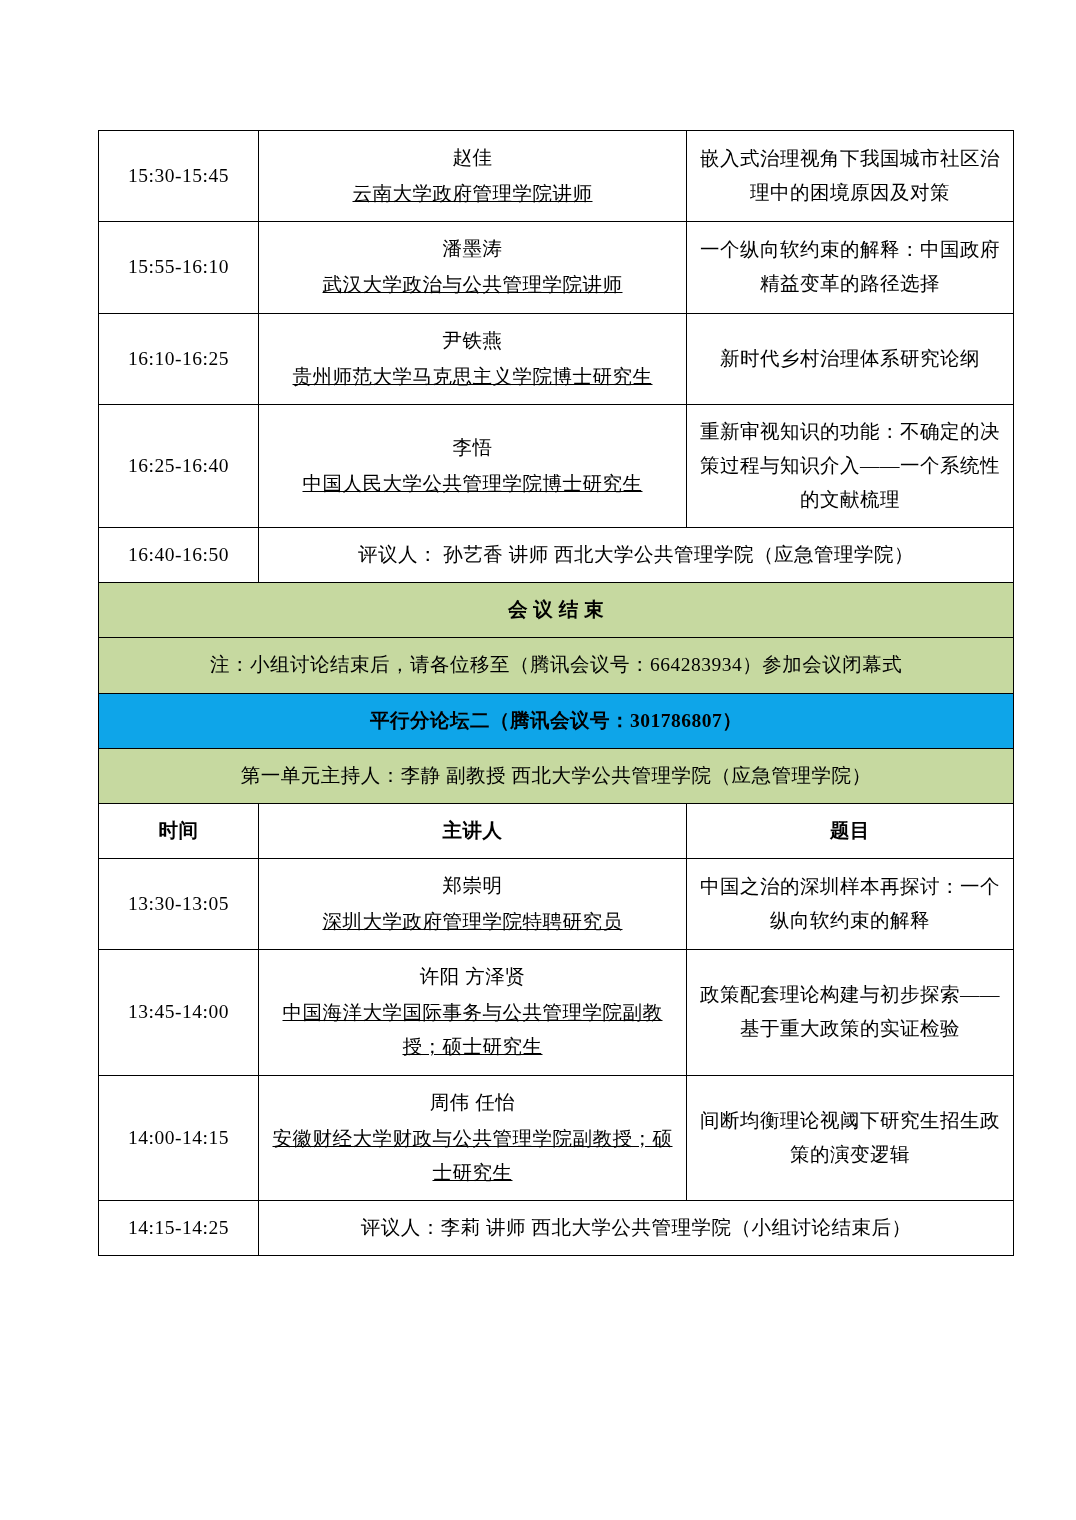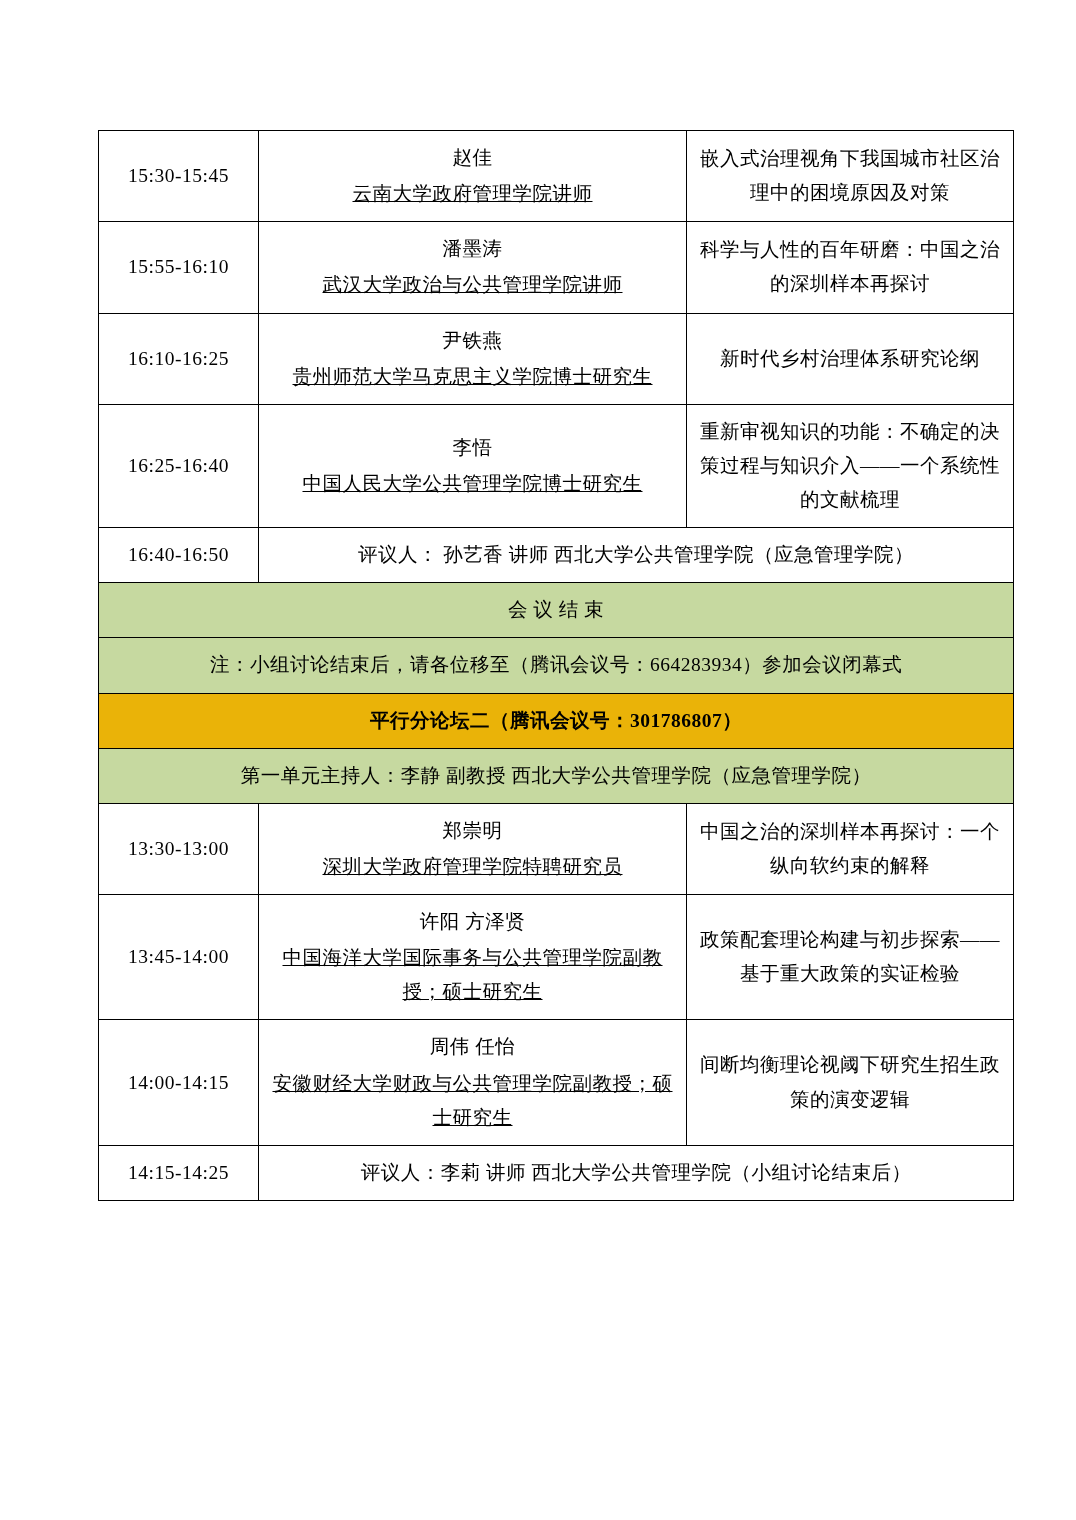"科学与人性的百年研磨：中国之治的深圳样本再探讨" td.title-cell { text: 科学与人性的百年研磨：中国之治的深圳样本再探讨 -> 一个纵向软约束的解释：中国政府精益变革的路径选择 }
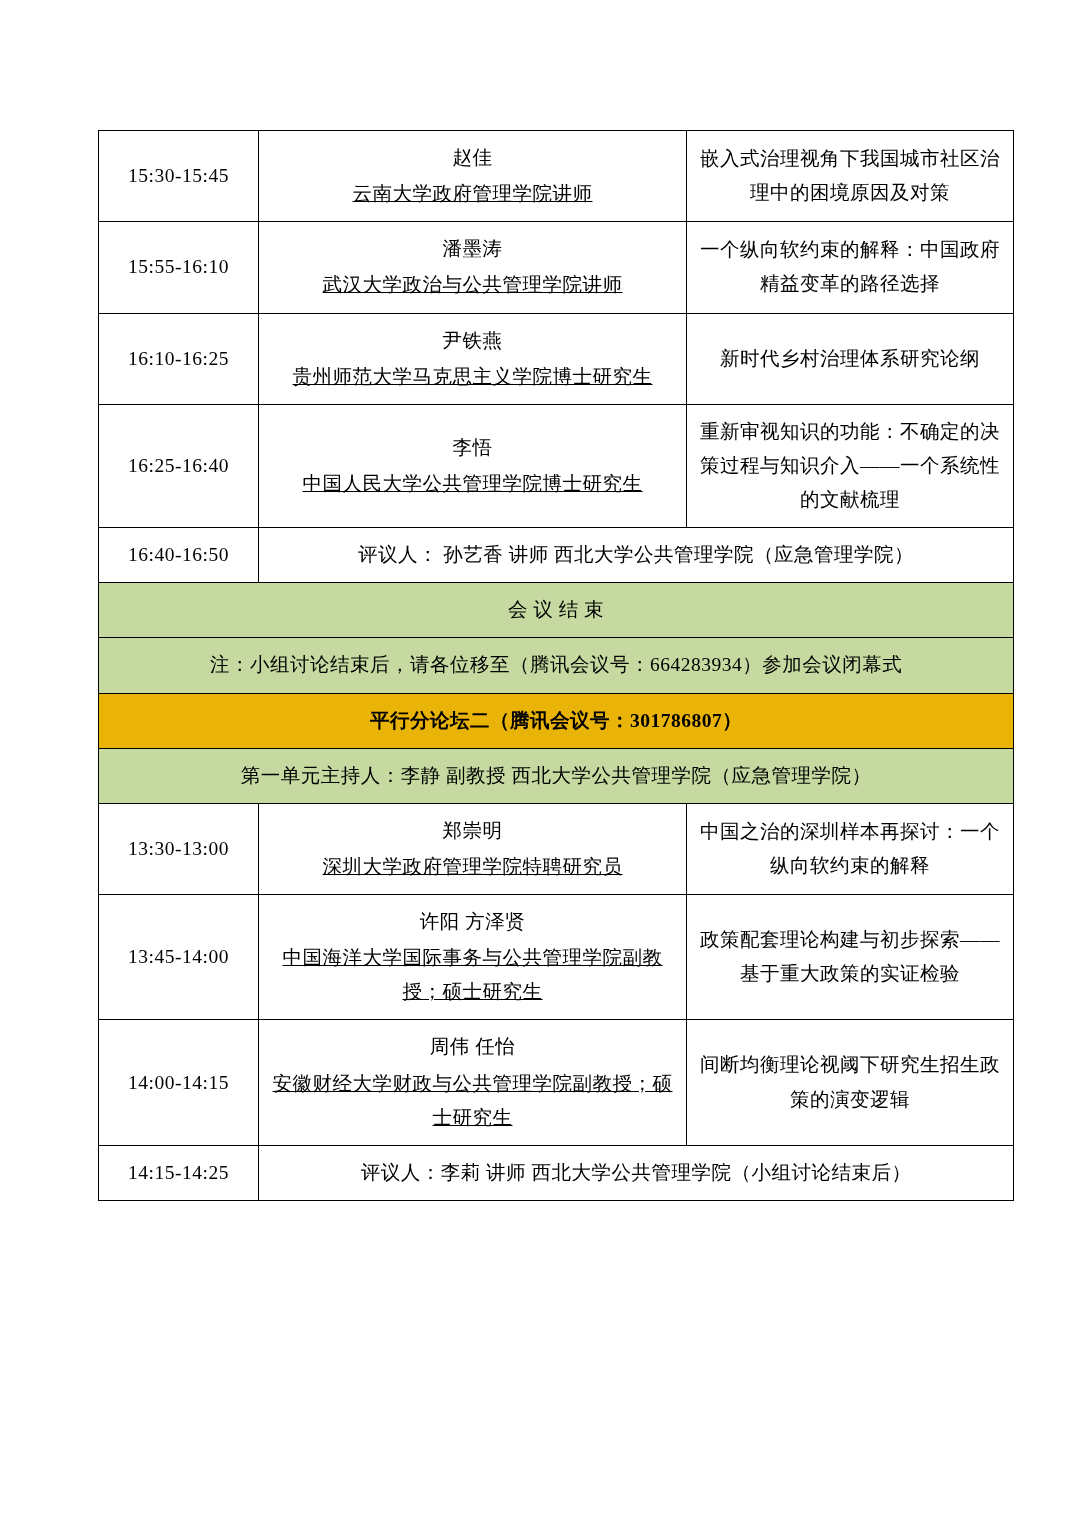"会 议 结 束" .section-end td { font-weight: normal -> bold }
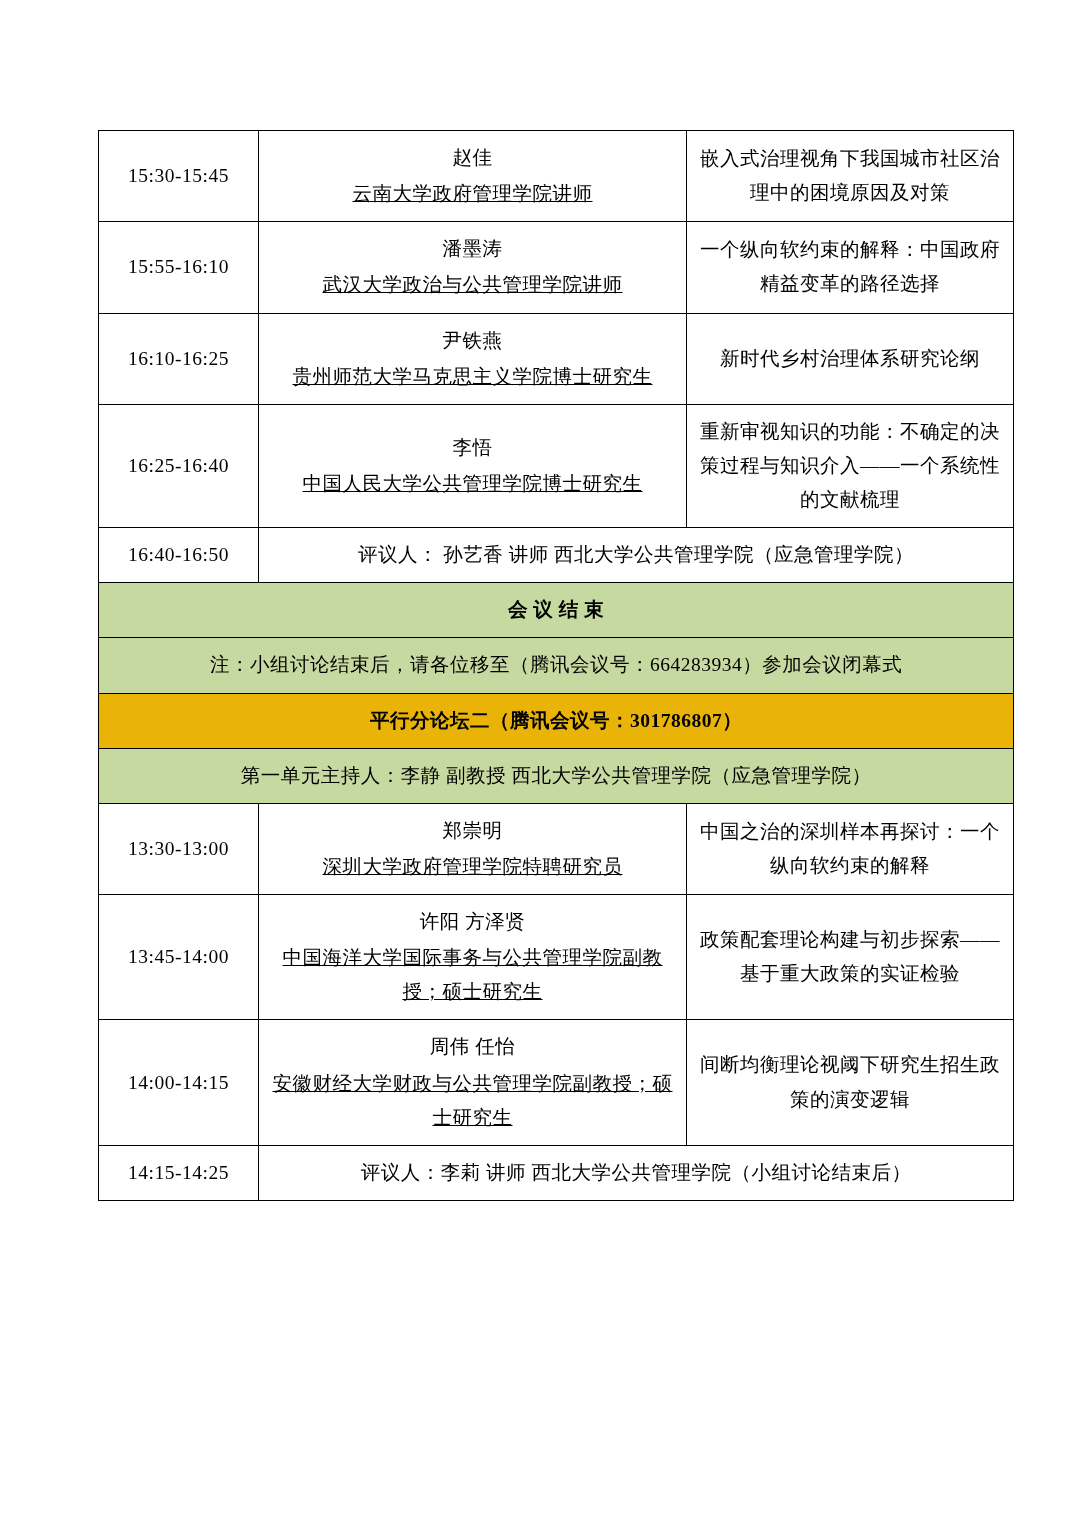"平行分论坛二（腾讯会议号：301786807）" .green-strong { background: #eab308 -> #0ea5e9 }
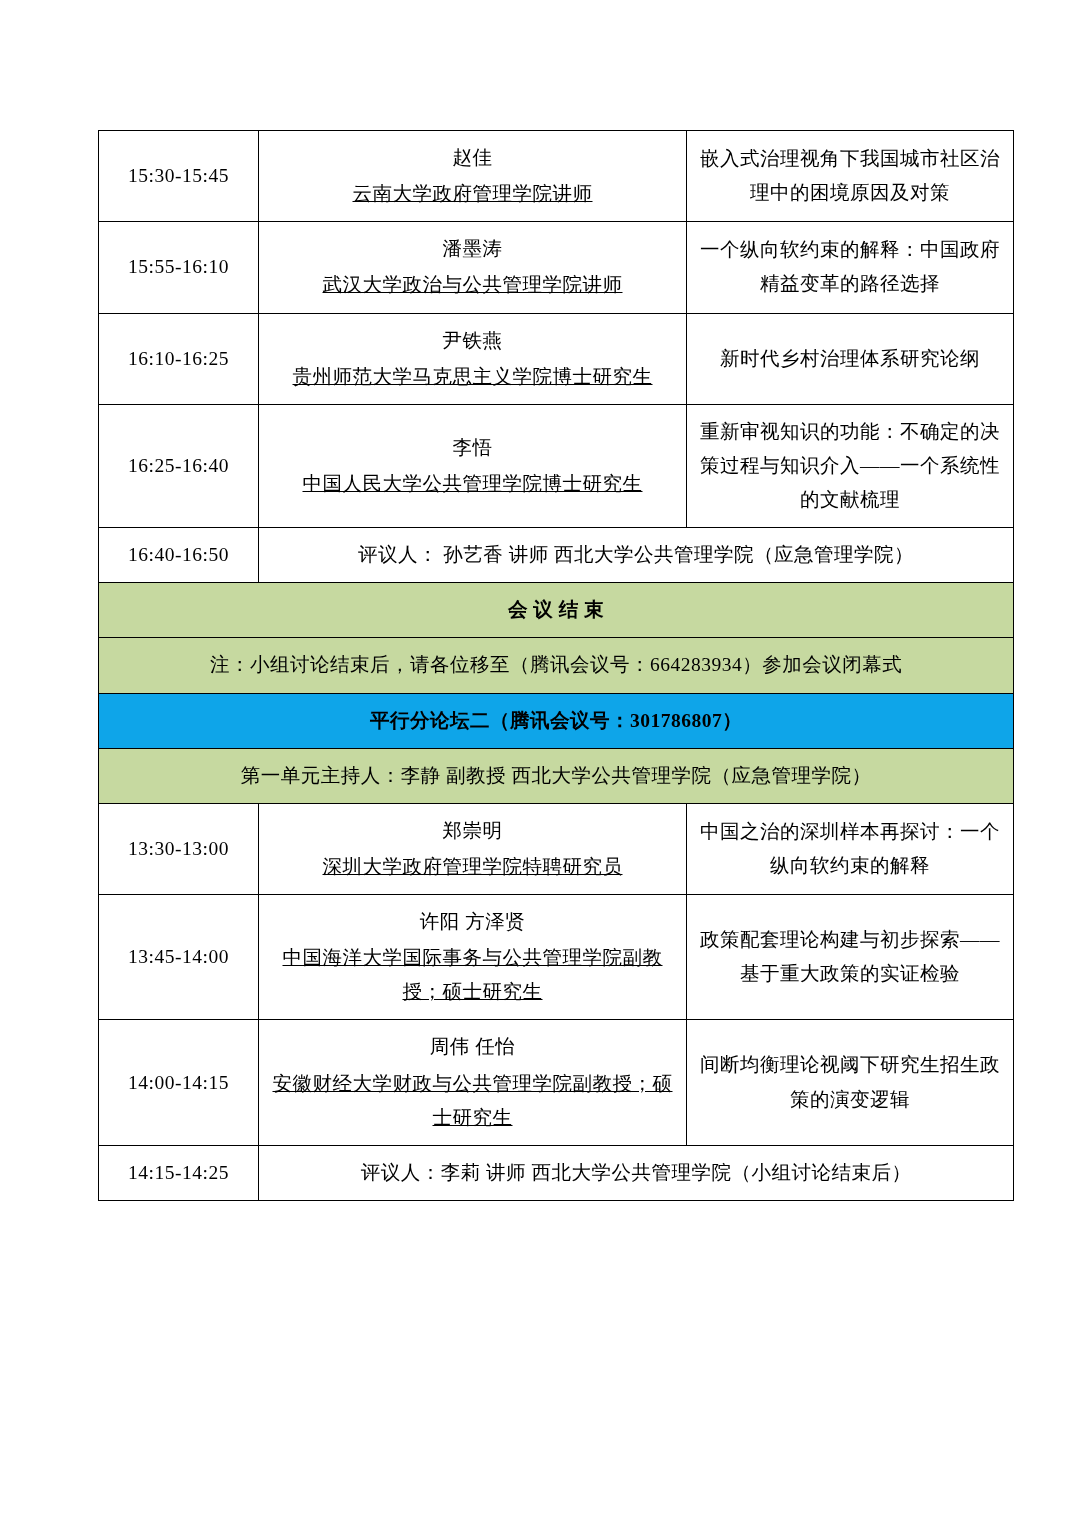"时间" tr.header-row { html: none -> <tr> <td>时间</td> <td>主讲人</td> <td>题目</td> </tr> }
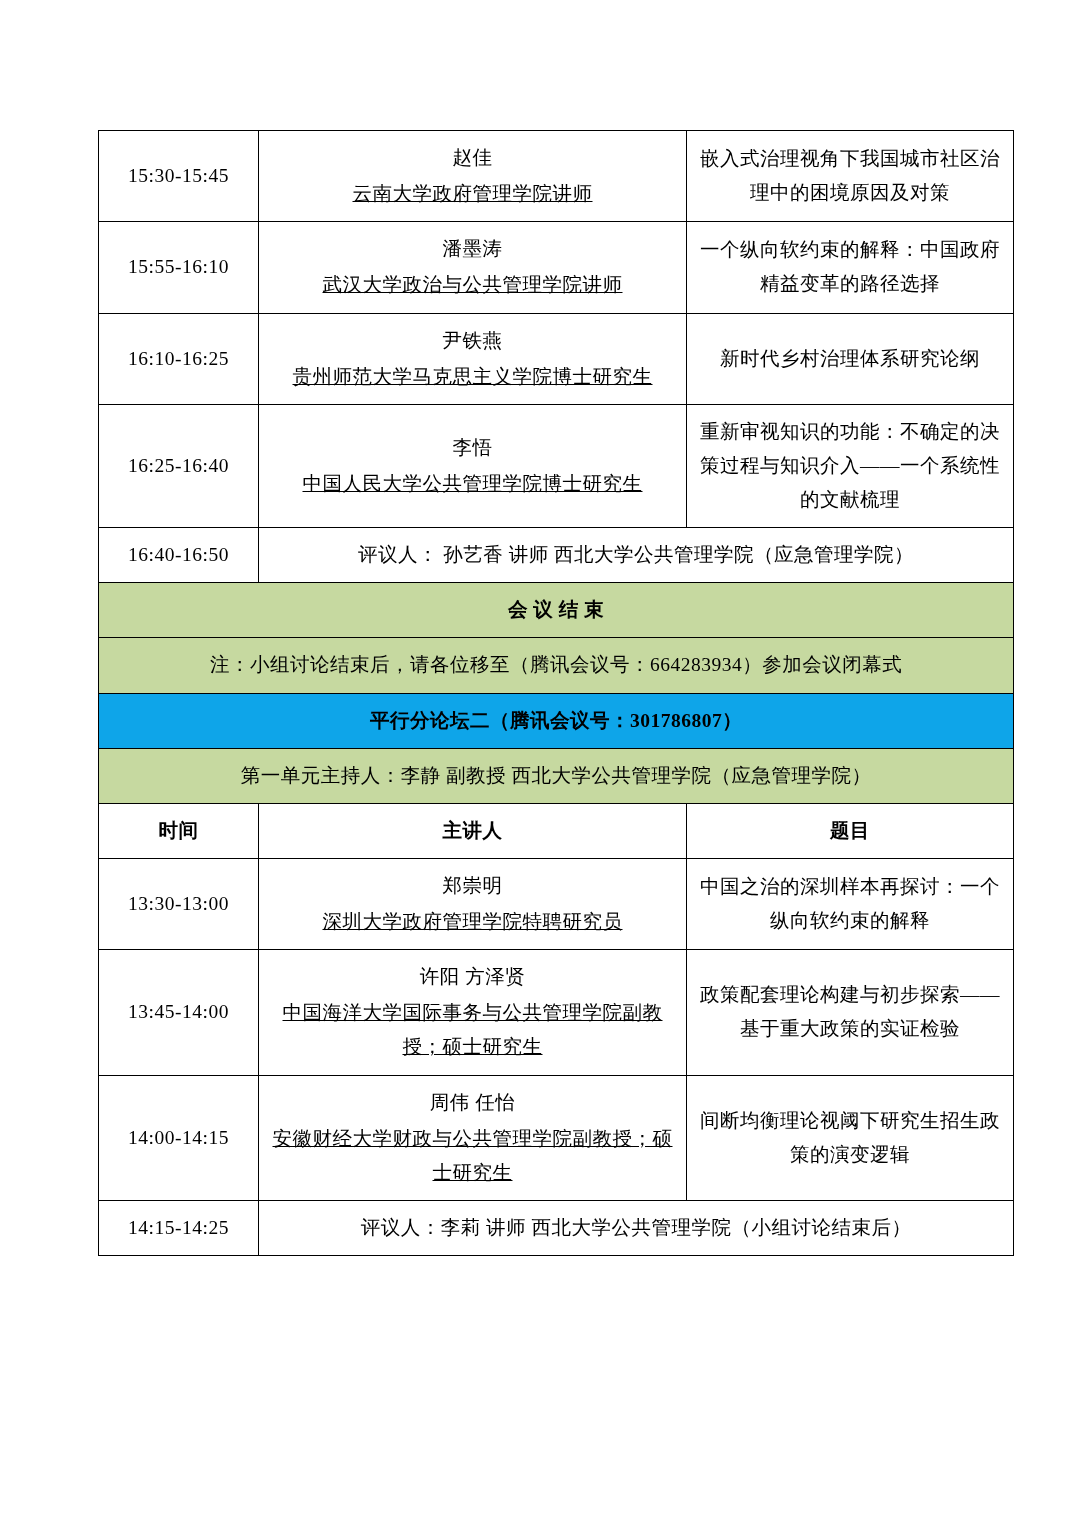"13:30-13:00" td.time-cell { text: 13:30-13:00 -> 13:30-13:05 }
